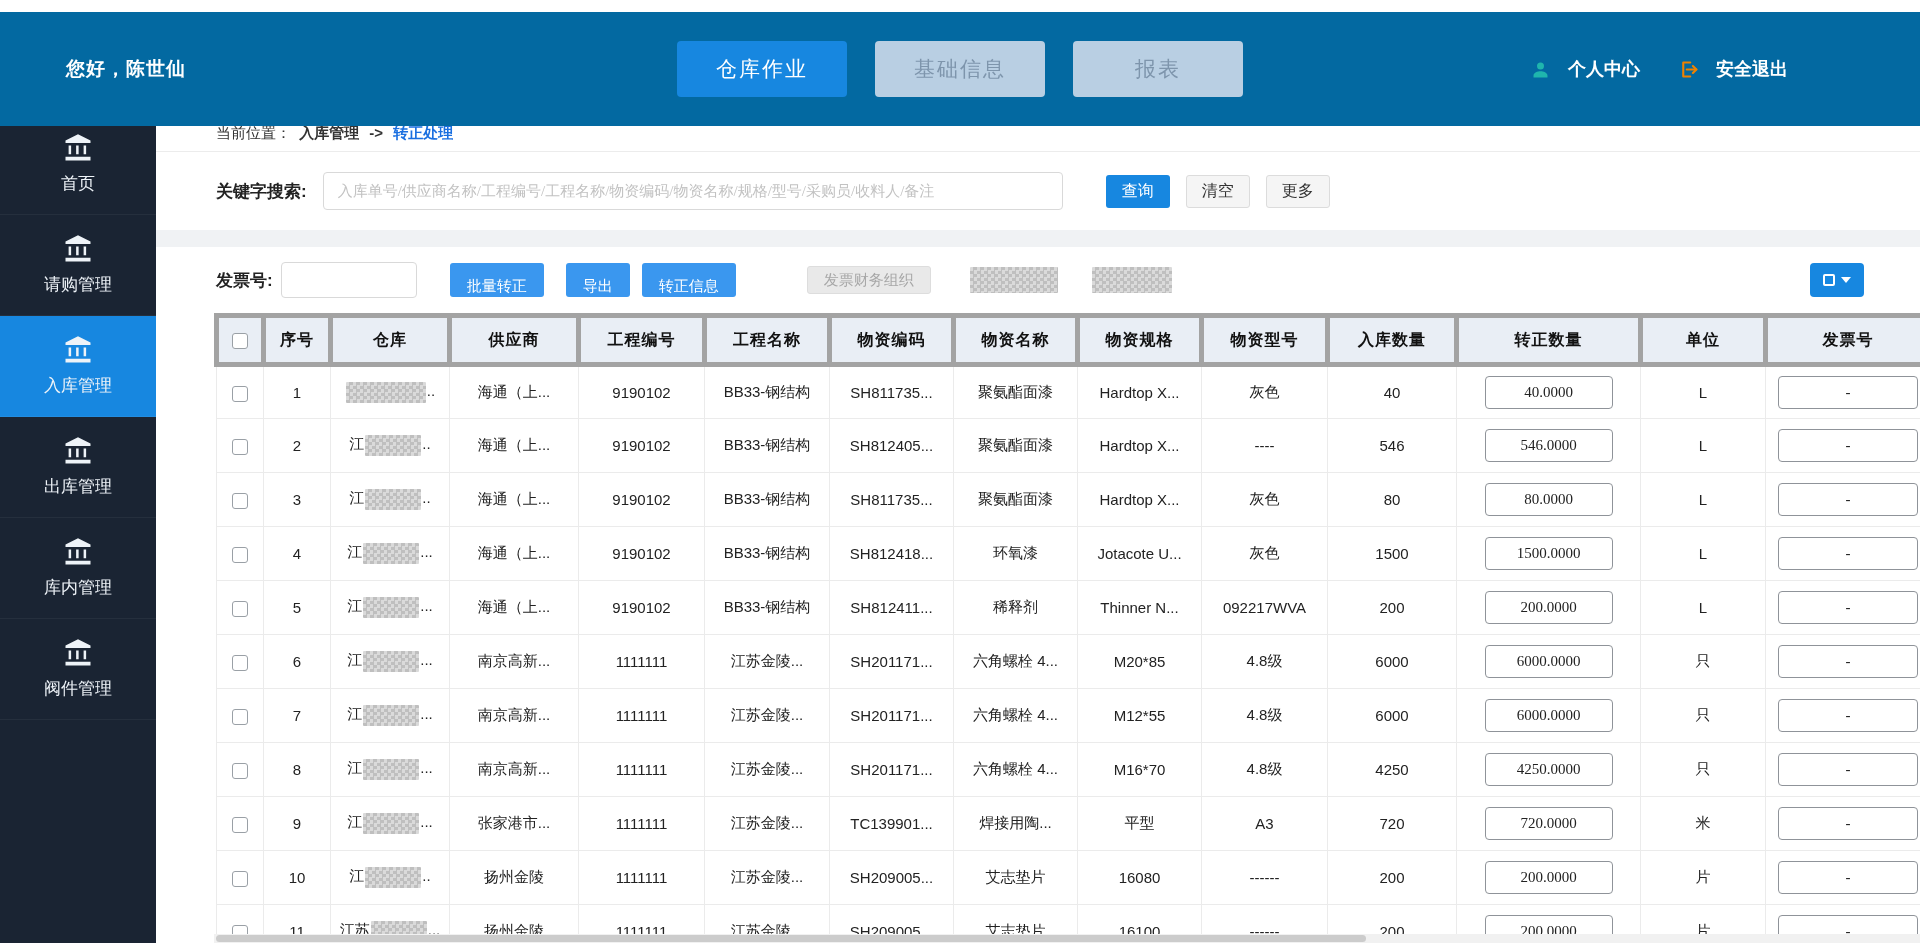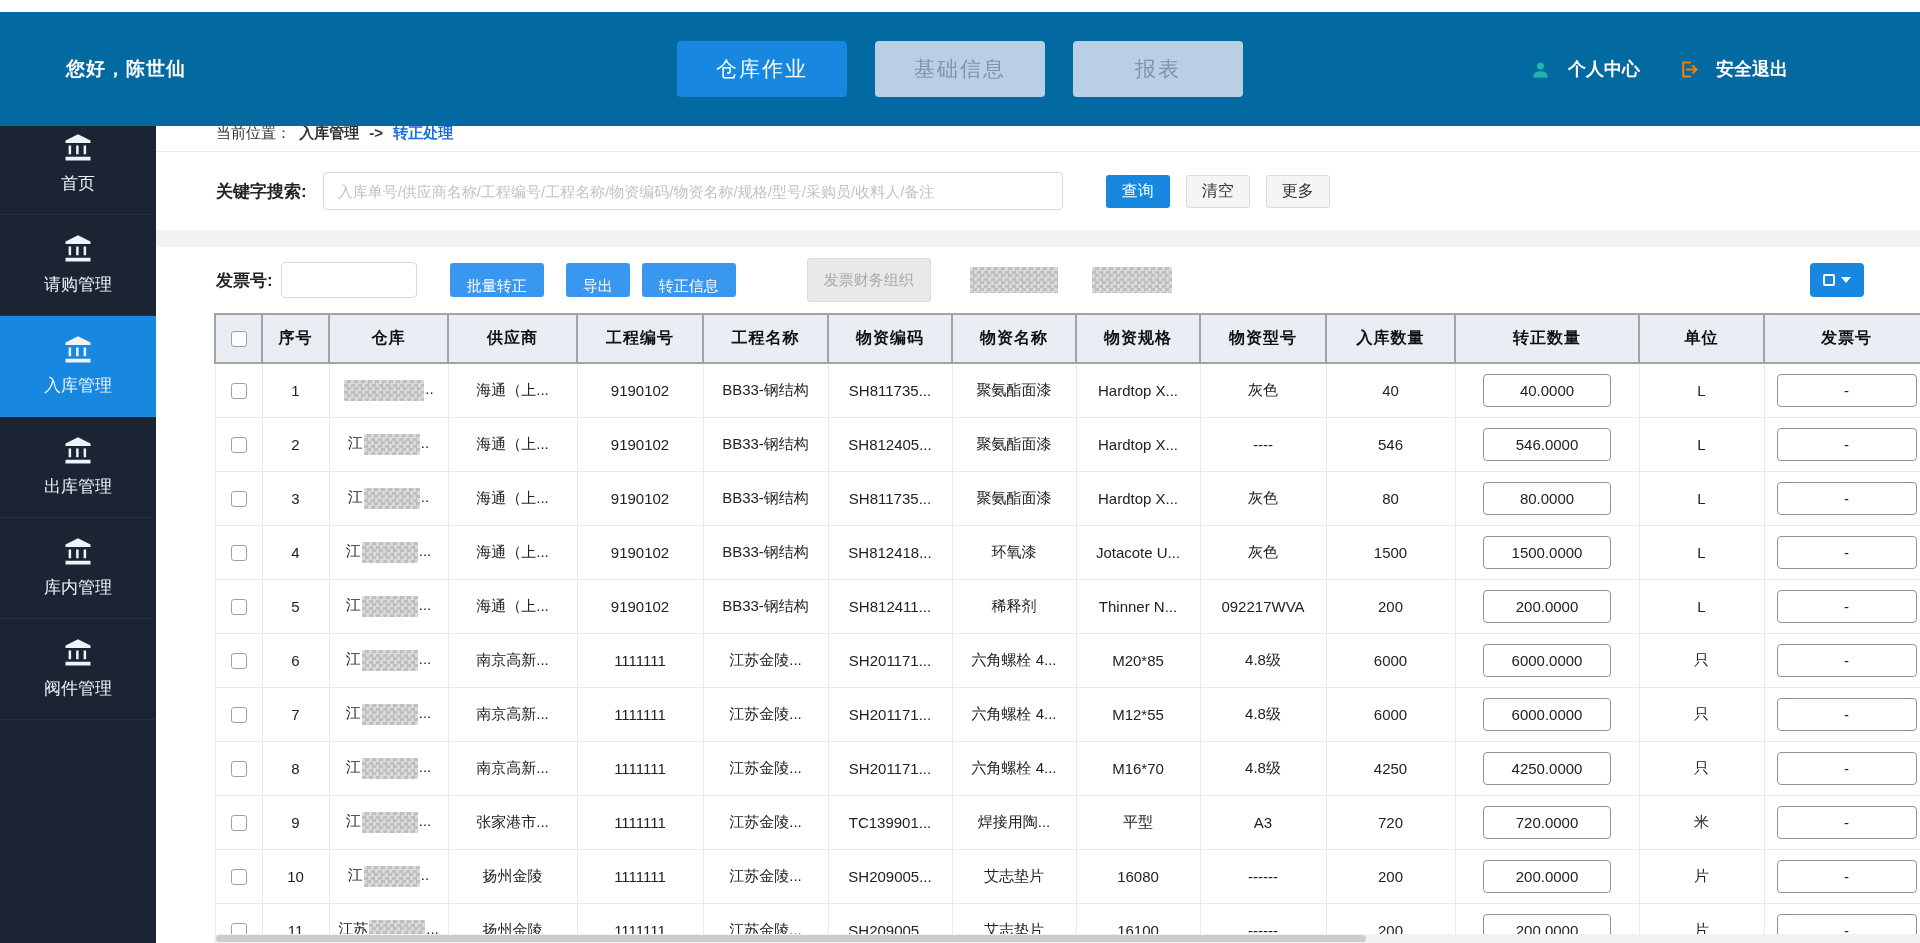"入库单号/供应商名称/工程编号/工程名称/物资编码/物资名称/规格/型号/采购员" input { font-family: Liberation Sans, sans-serif -> Liberation Serif, serif }
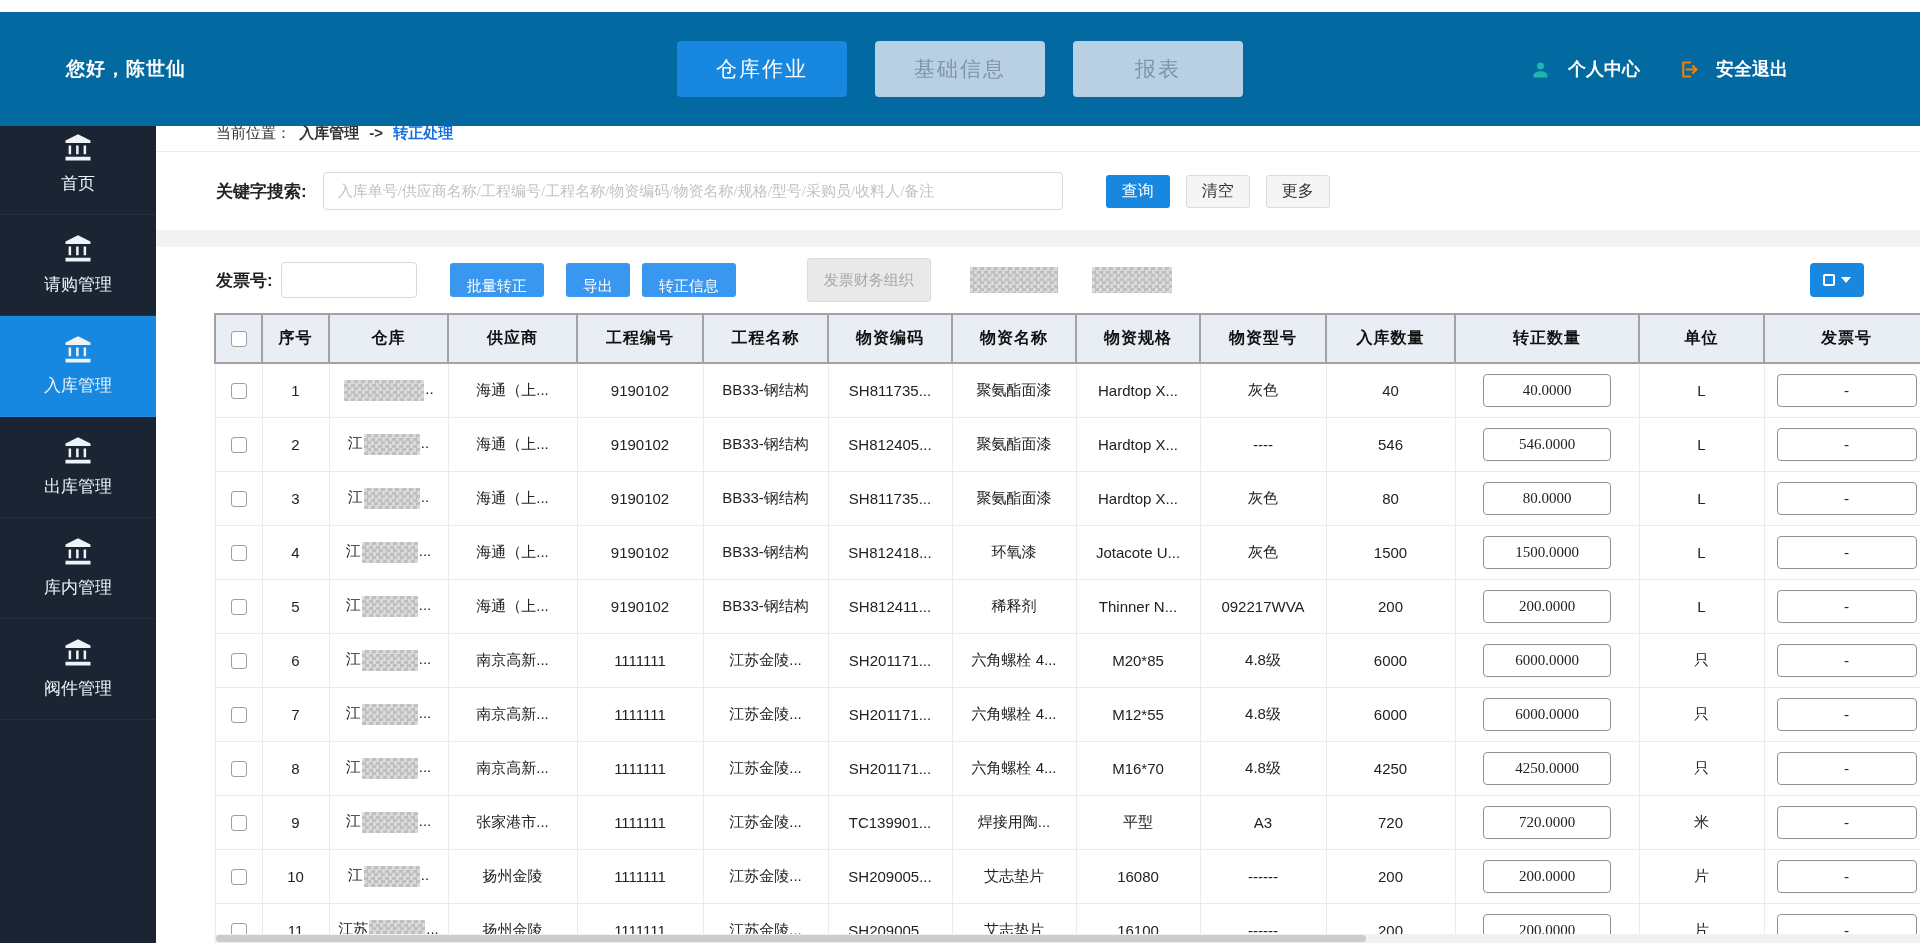"发票财务组织" .btn-disabled { height: 44px -> 28px }
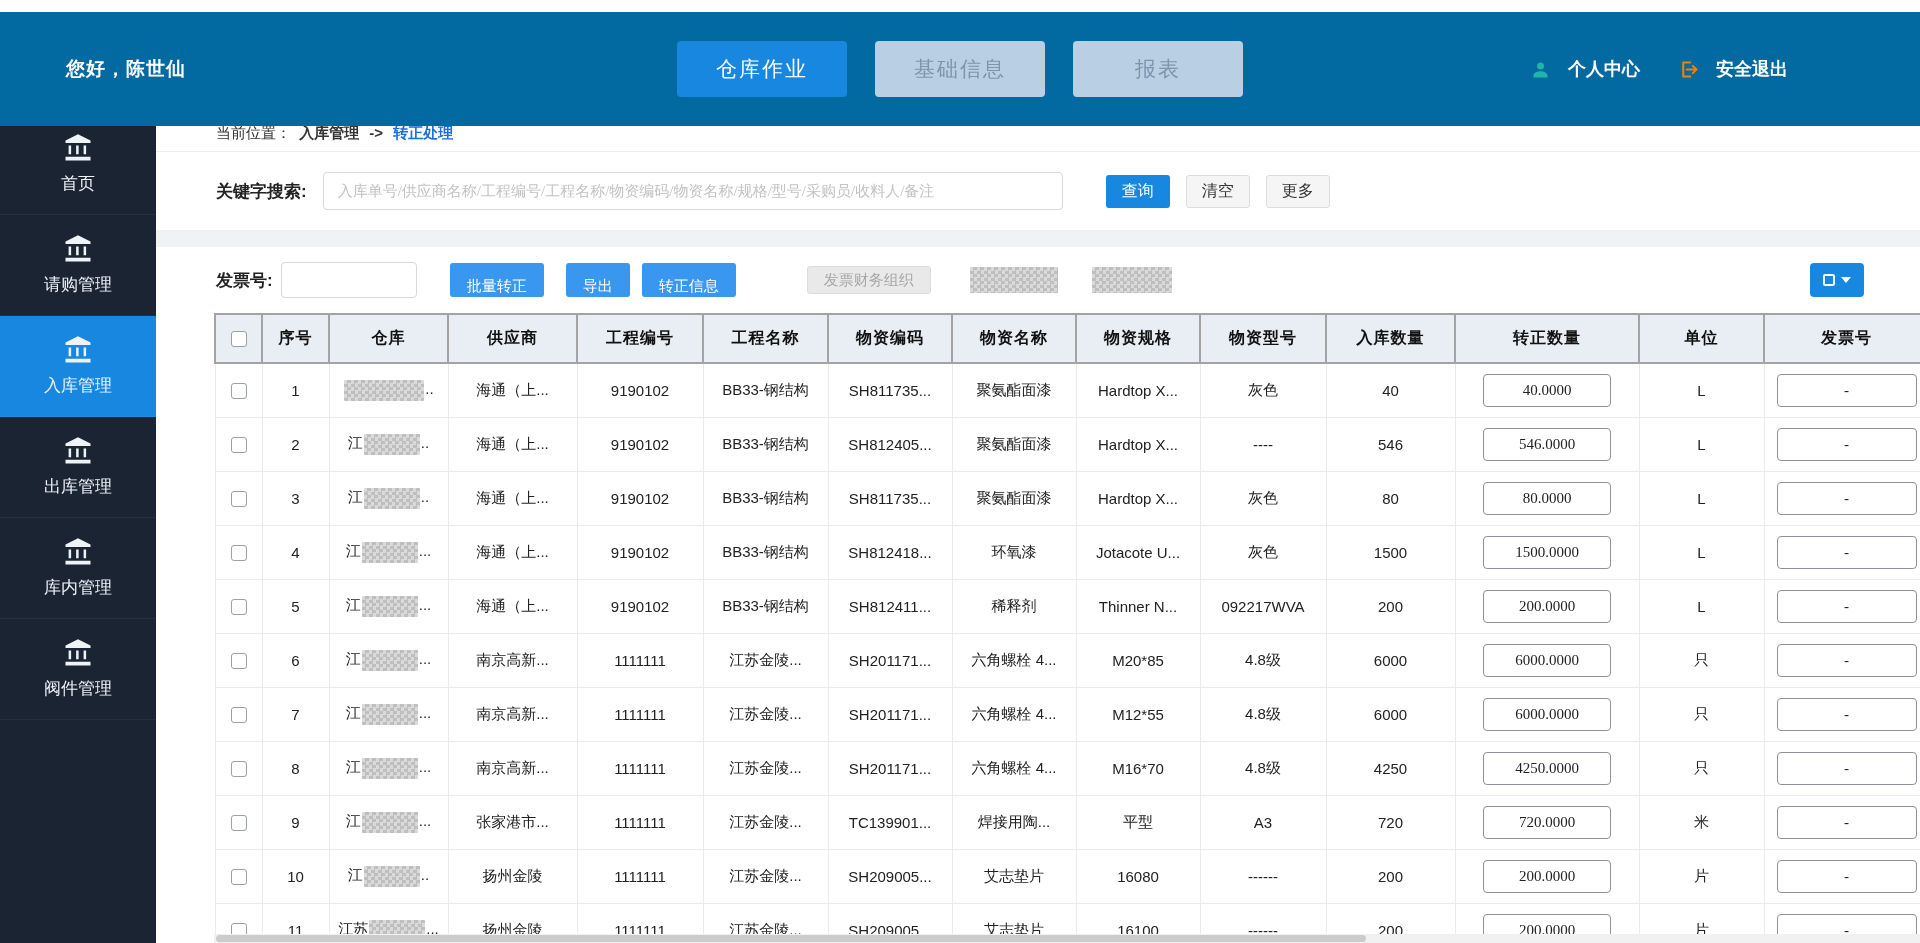"序号" thead th { border: 2px solid #a3a3a3 -> 5px solid #a3a3a3 }
